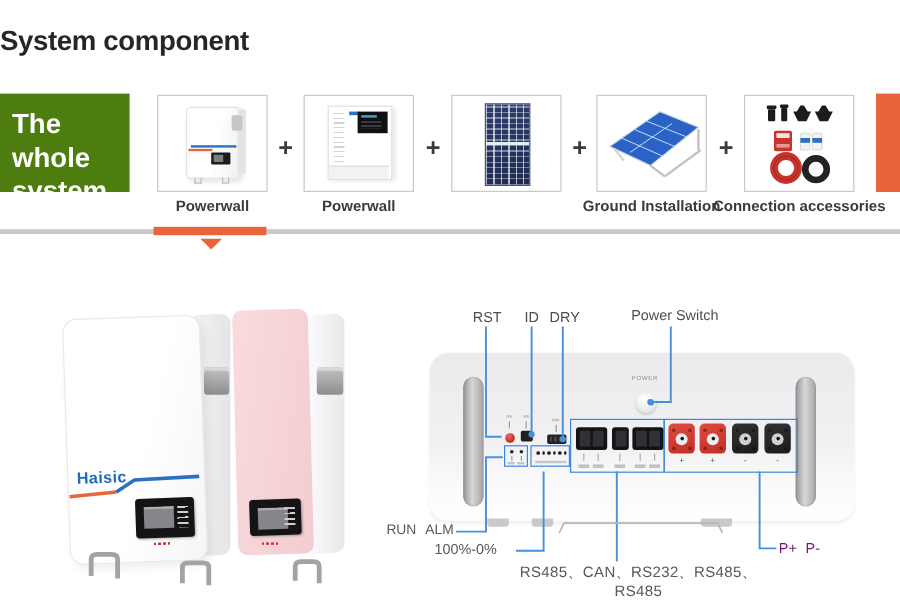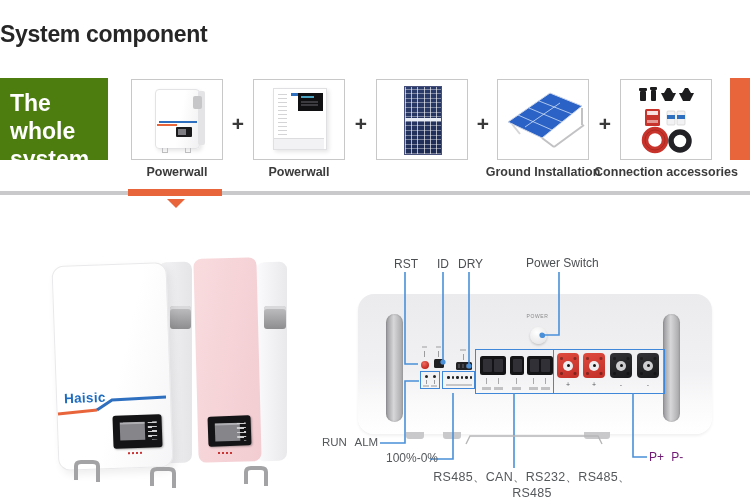"100%-0%" .lbl-soc { left: 76px -> 52px }
